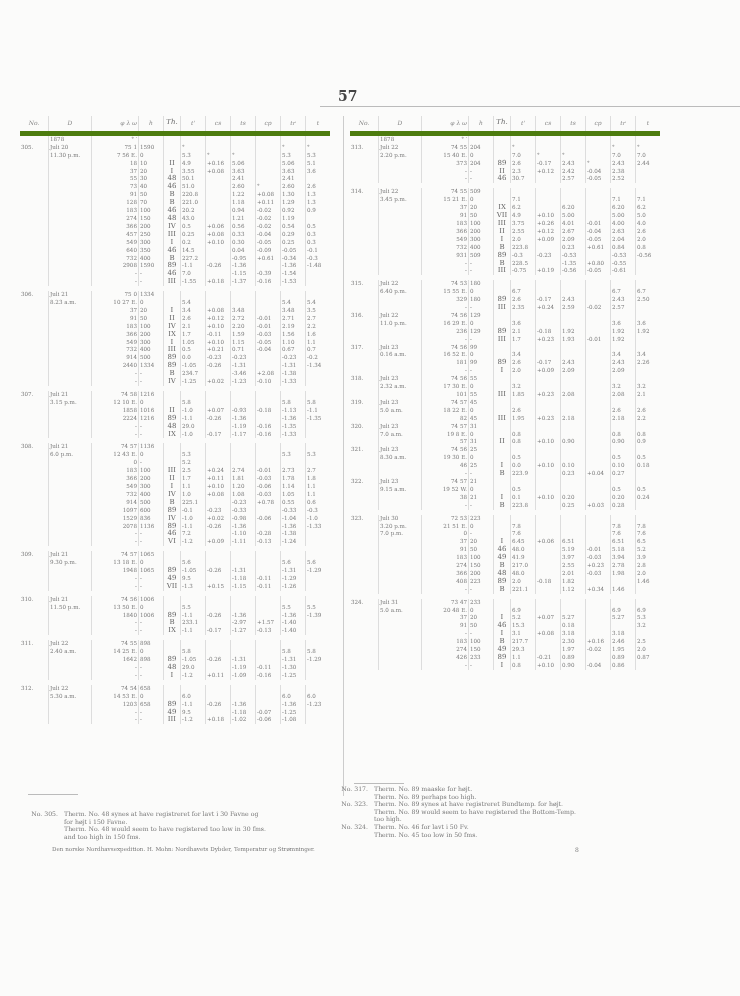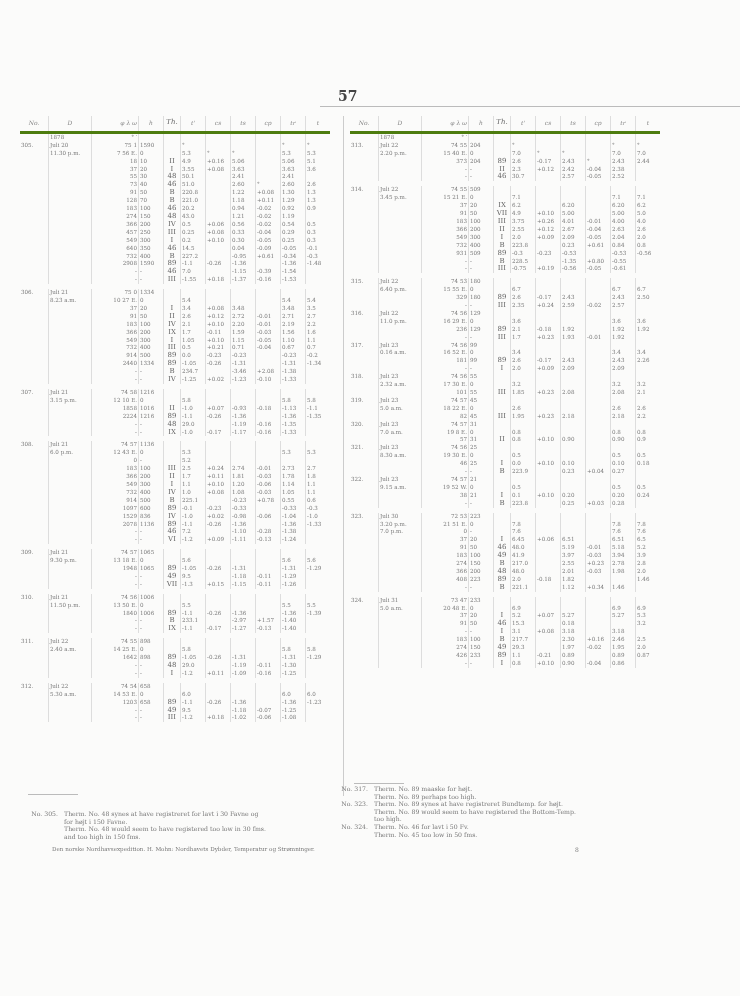"Th." th { border-bottom: 3px solid #4d7c0f -> 5px solid #4d7c0f }
